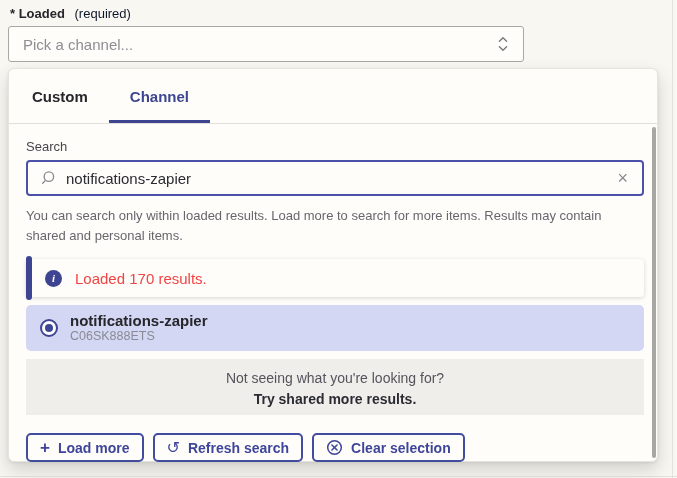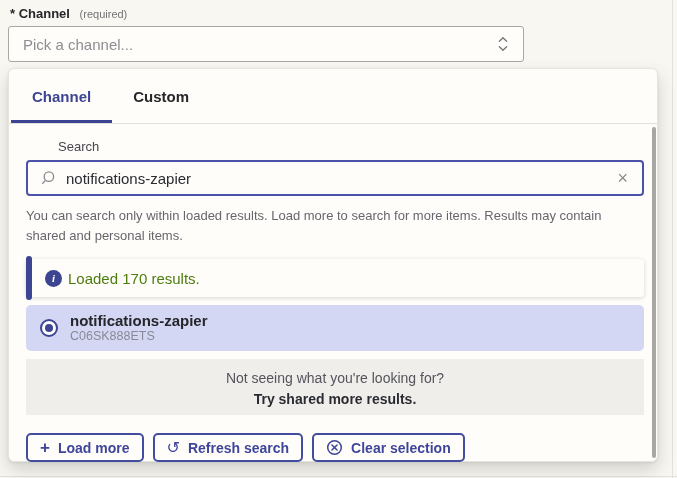"* Channel" span.field-label { text: Channel -> Loaded }
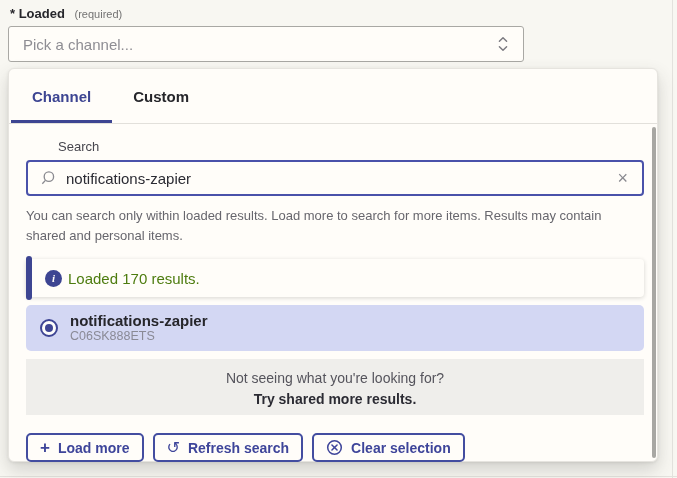"(required)" .field-required { color: #737373 -> #0f172a; font-size: 11px -> 13px }
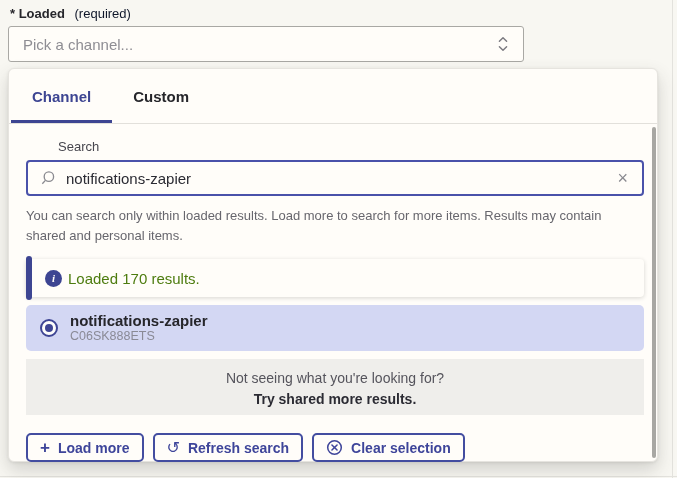"Channel" div.tab { order: before "Custom" -> after "Custom" }
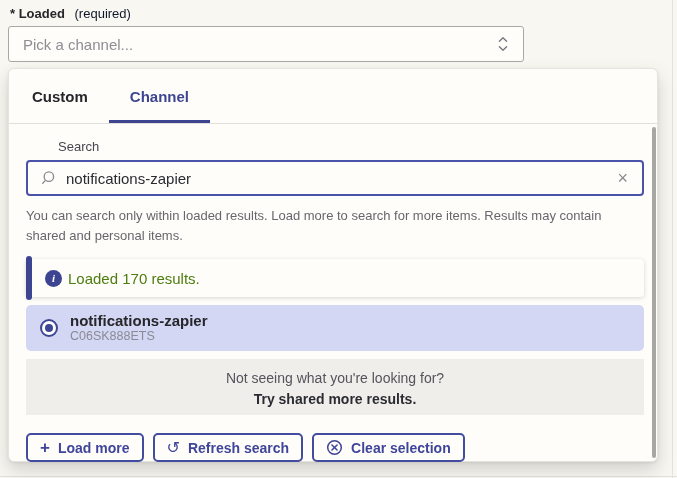"Search" .search-label { margin-left: 32px -> none }
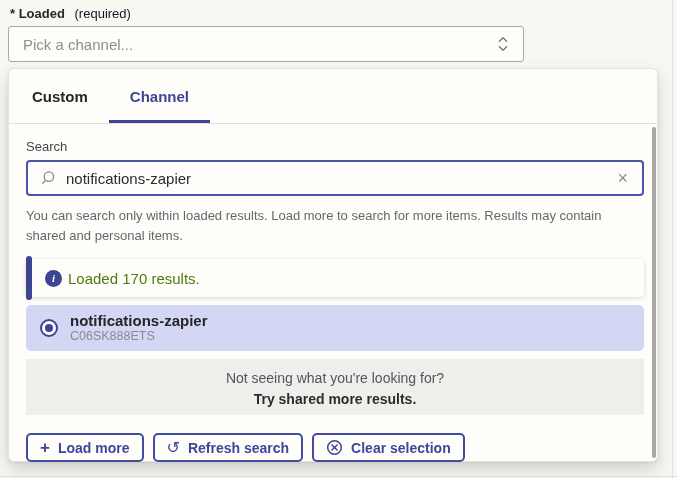"Loaded 170 results." .alert-text { color: #4d7c0f -> #ef4444; margin-left: 6px -> 13px }
